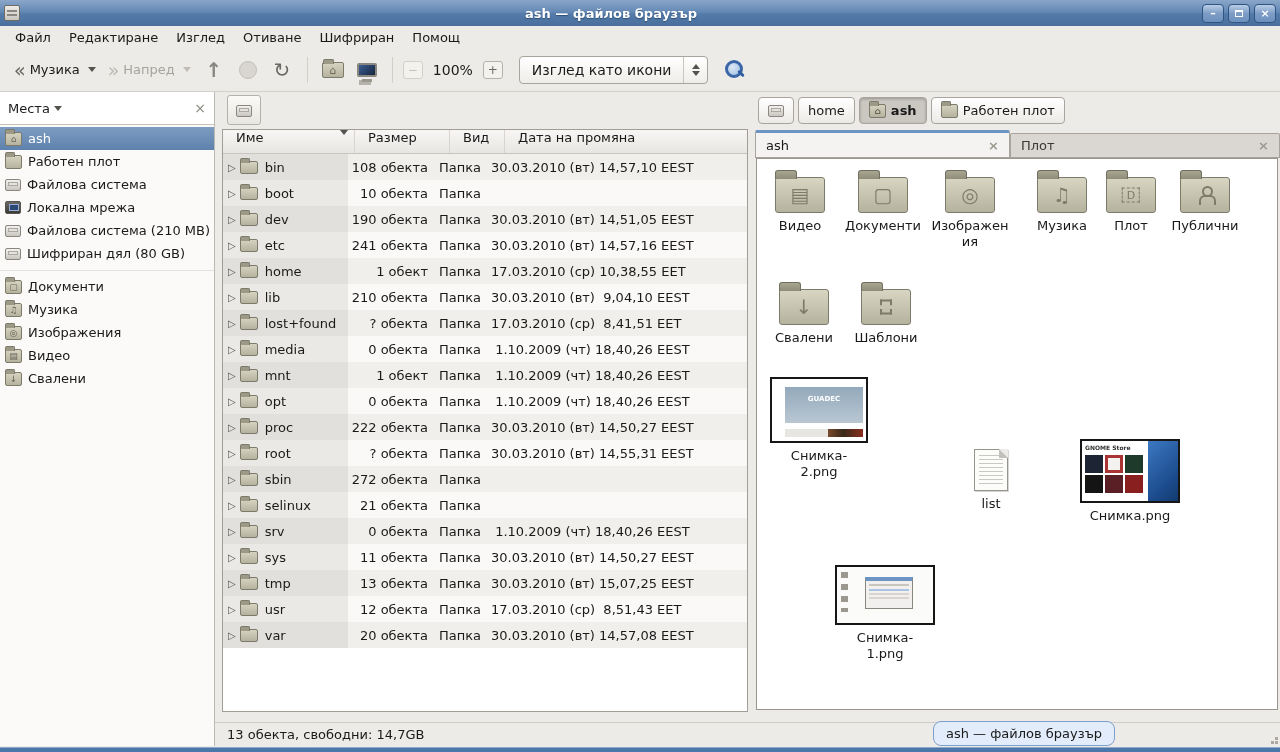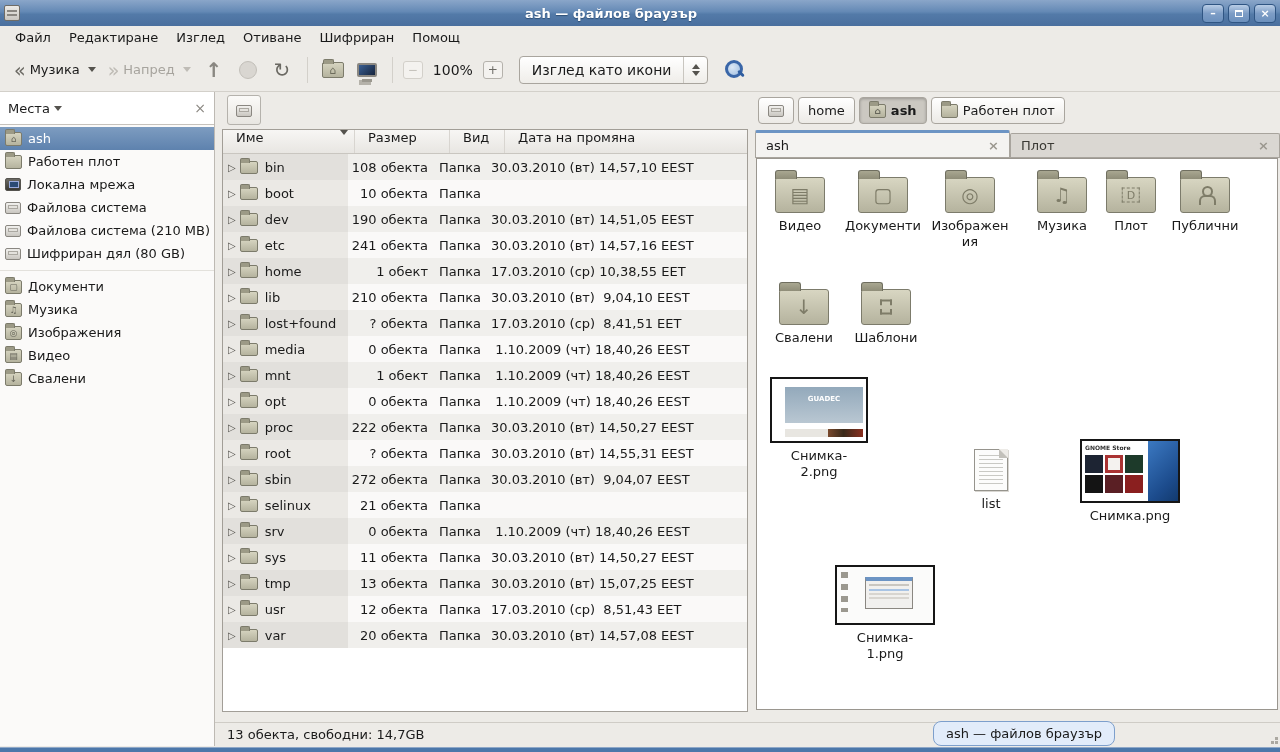"Локална мрежа" div.sb-item { order: before "Файлова система" -> after "Файлова система" }
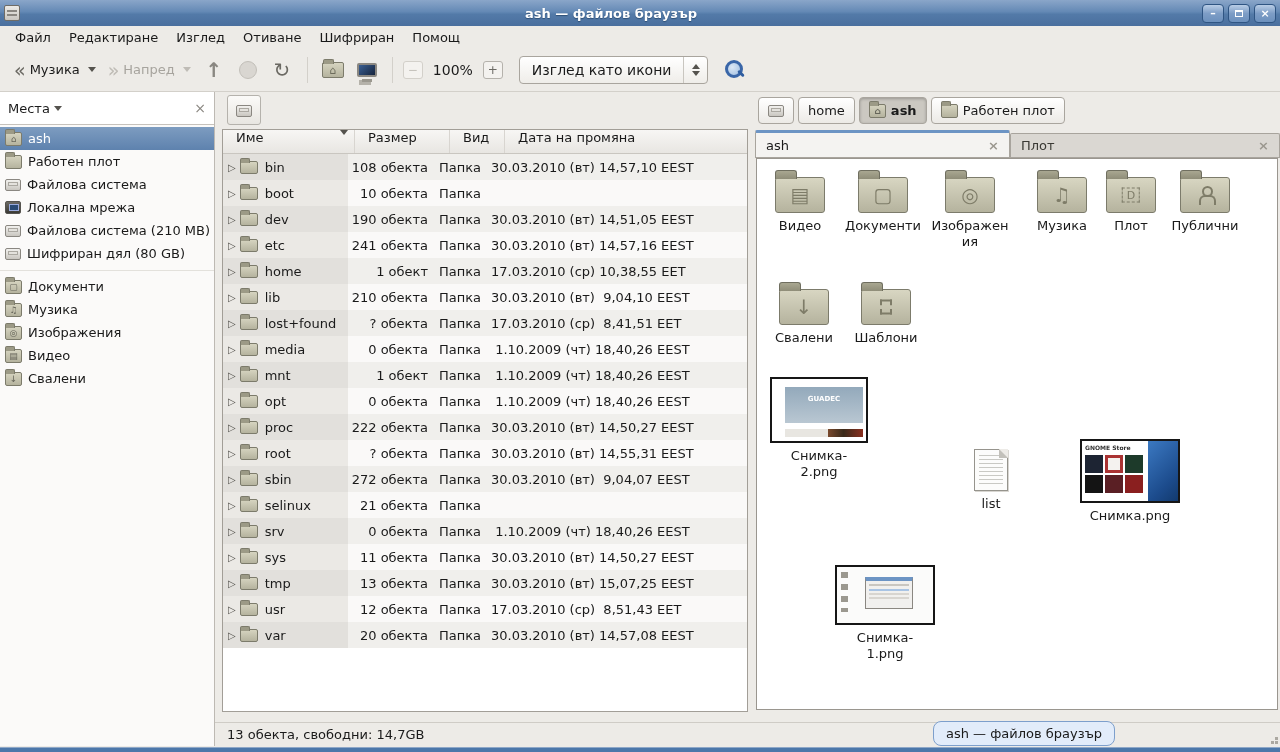"30.03.2010 (вт) 9,04,07 EEST" span.cd { html: <span>30.03.2010 (вт) 9,04,07 EEST</span> -> none }
